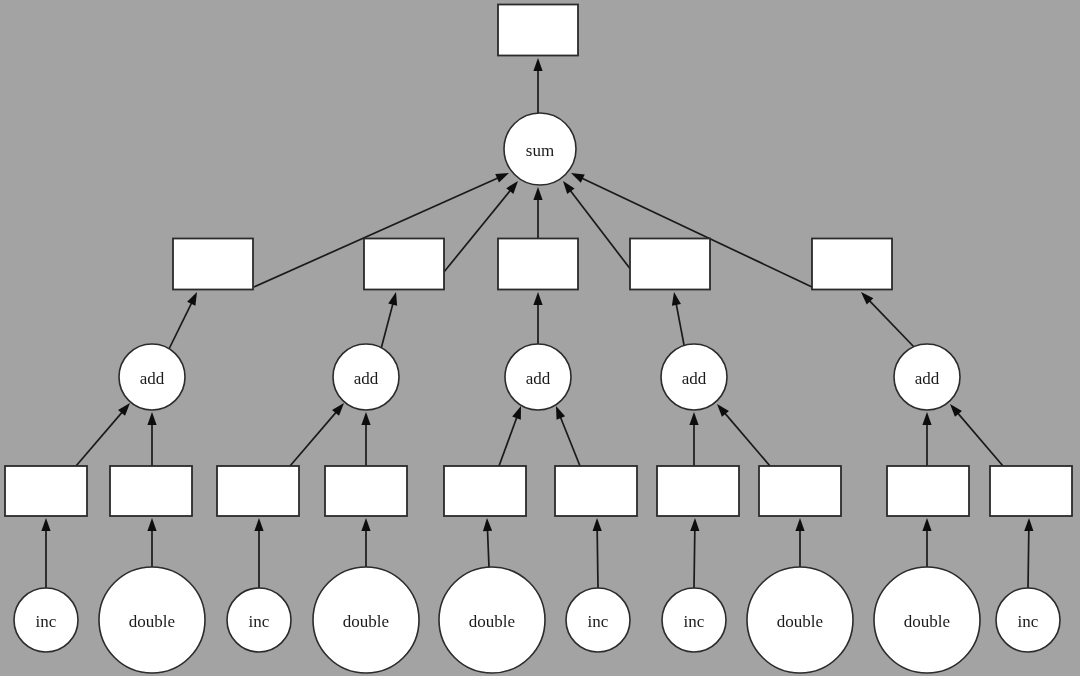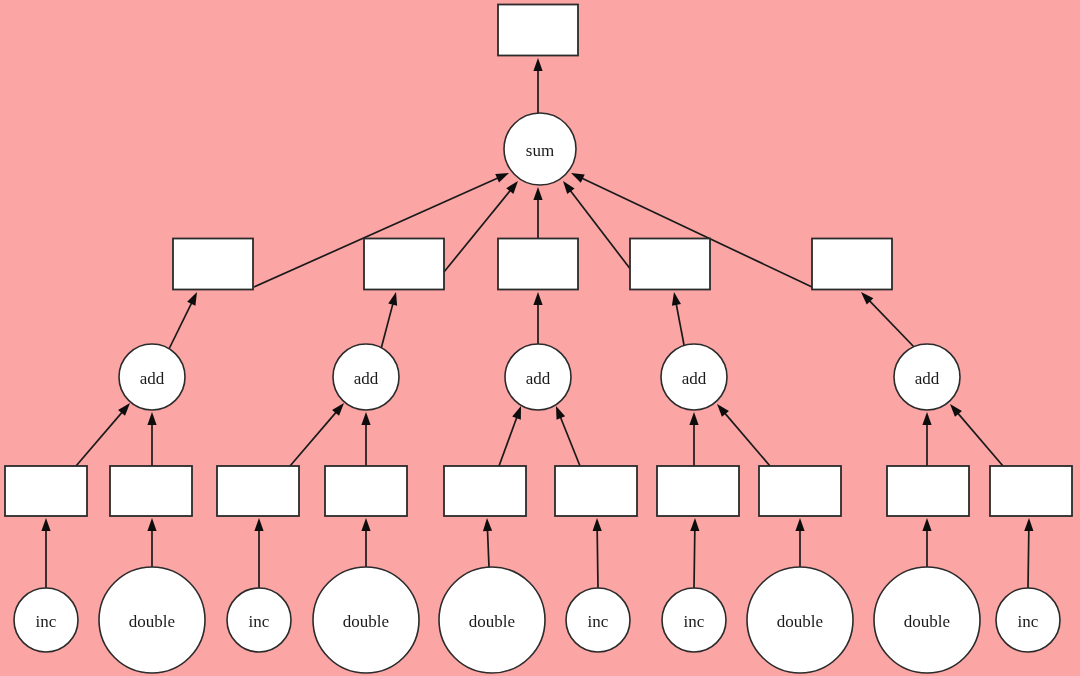"sum" #graph-root { background: #fca5a5 -> #a3a3a3 }
